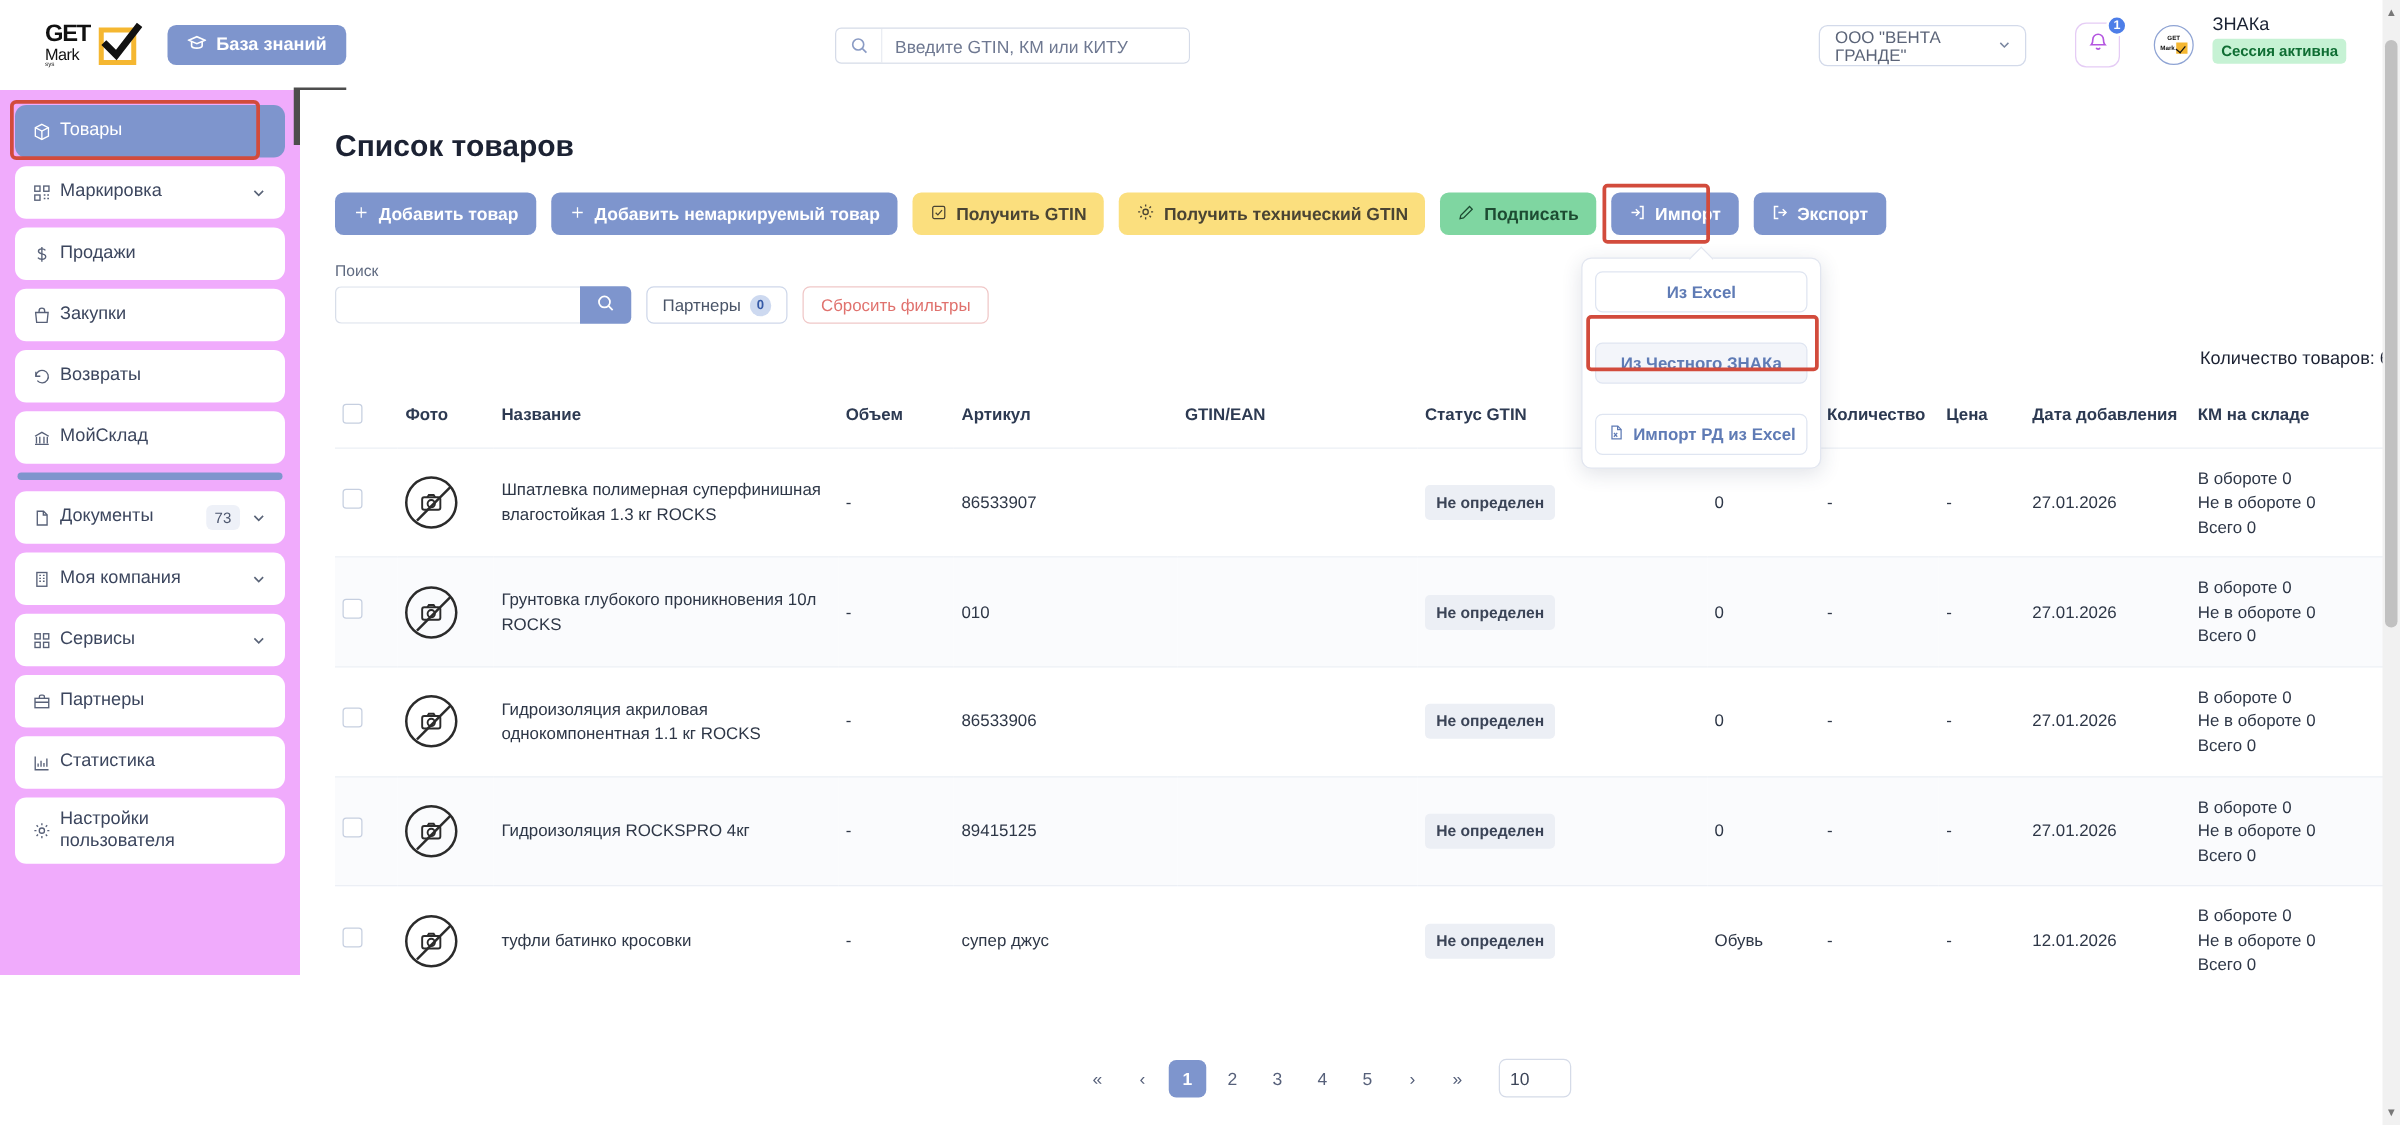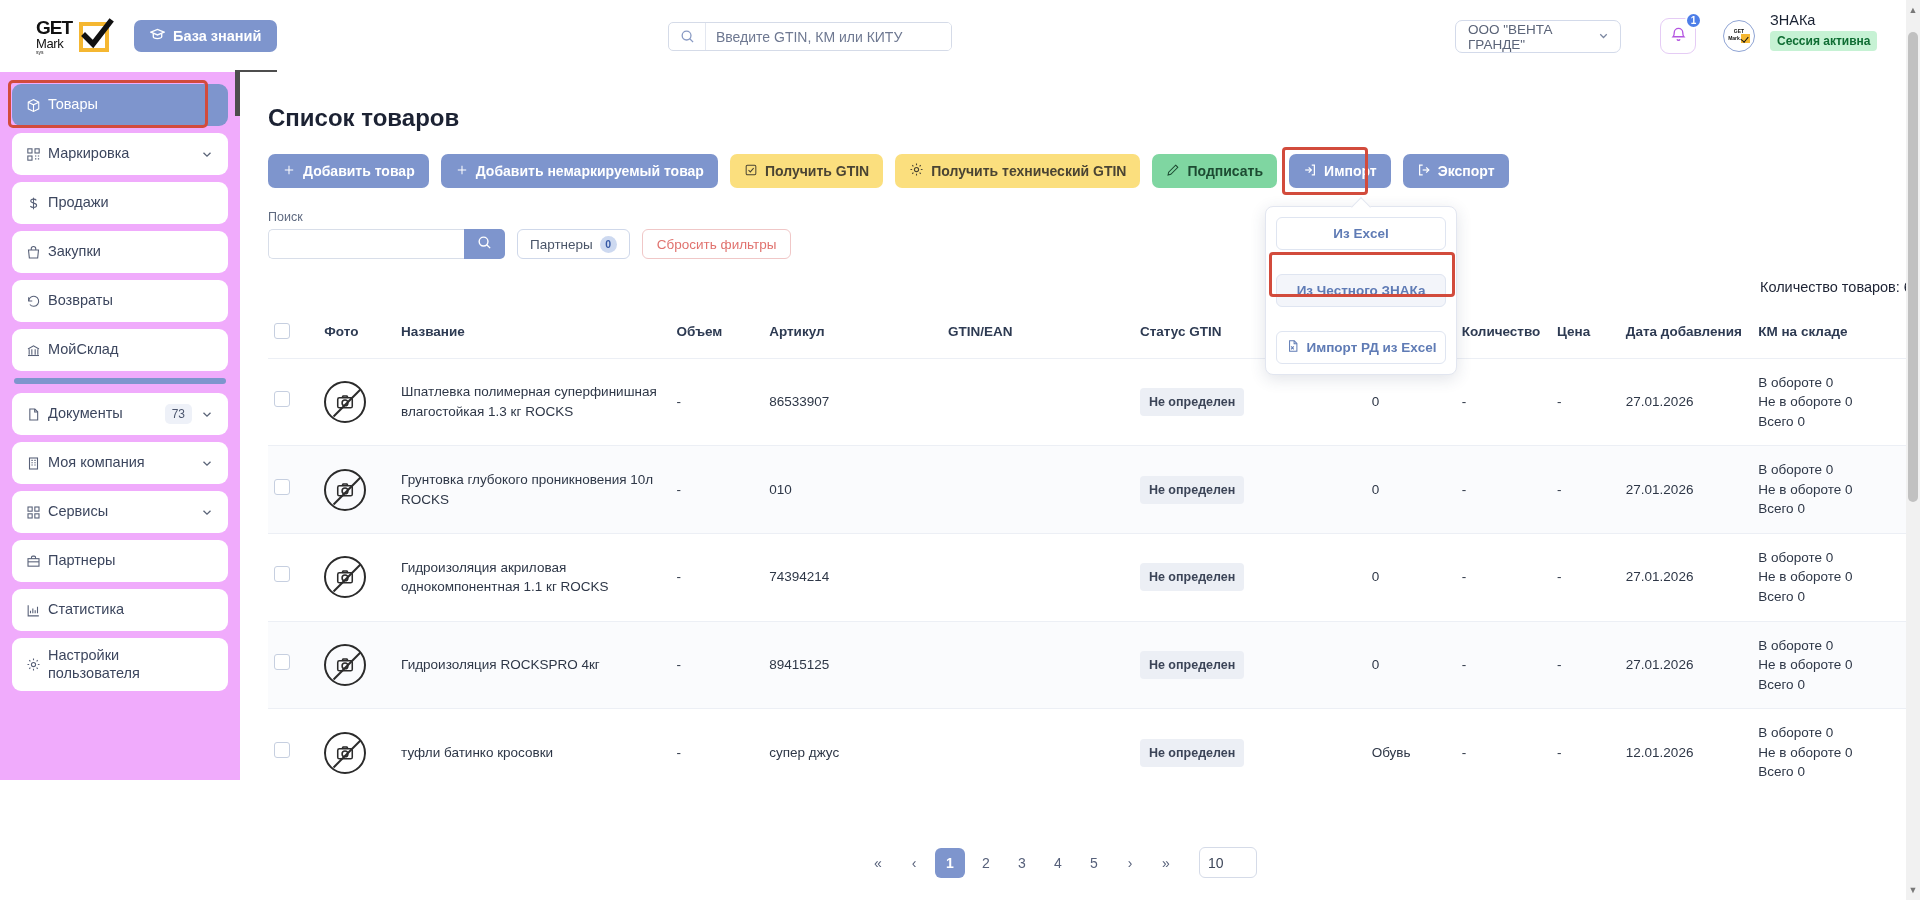"74394214" td { text: 74394214 -> 86533906 }
